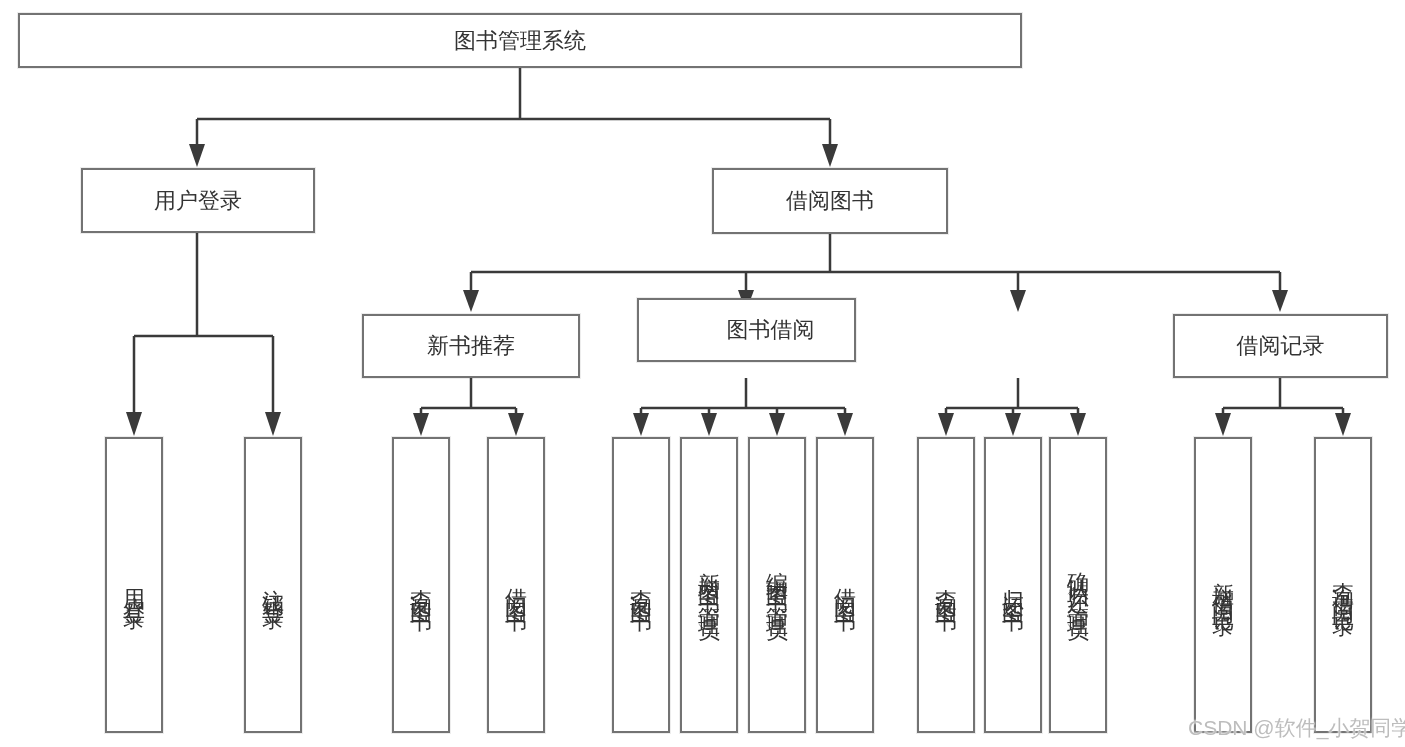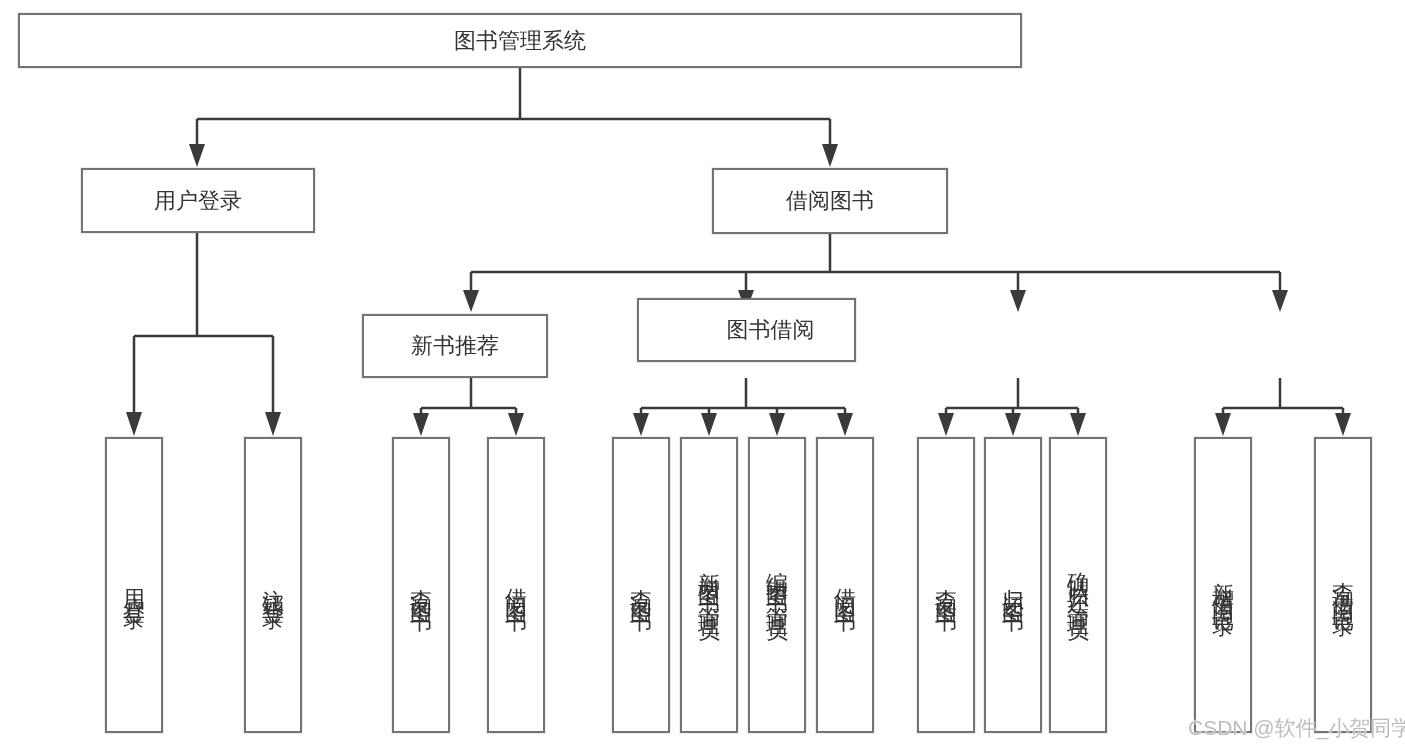"新书推荐" .n-rec { width: 186px -> 218px }
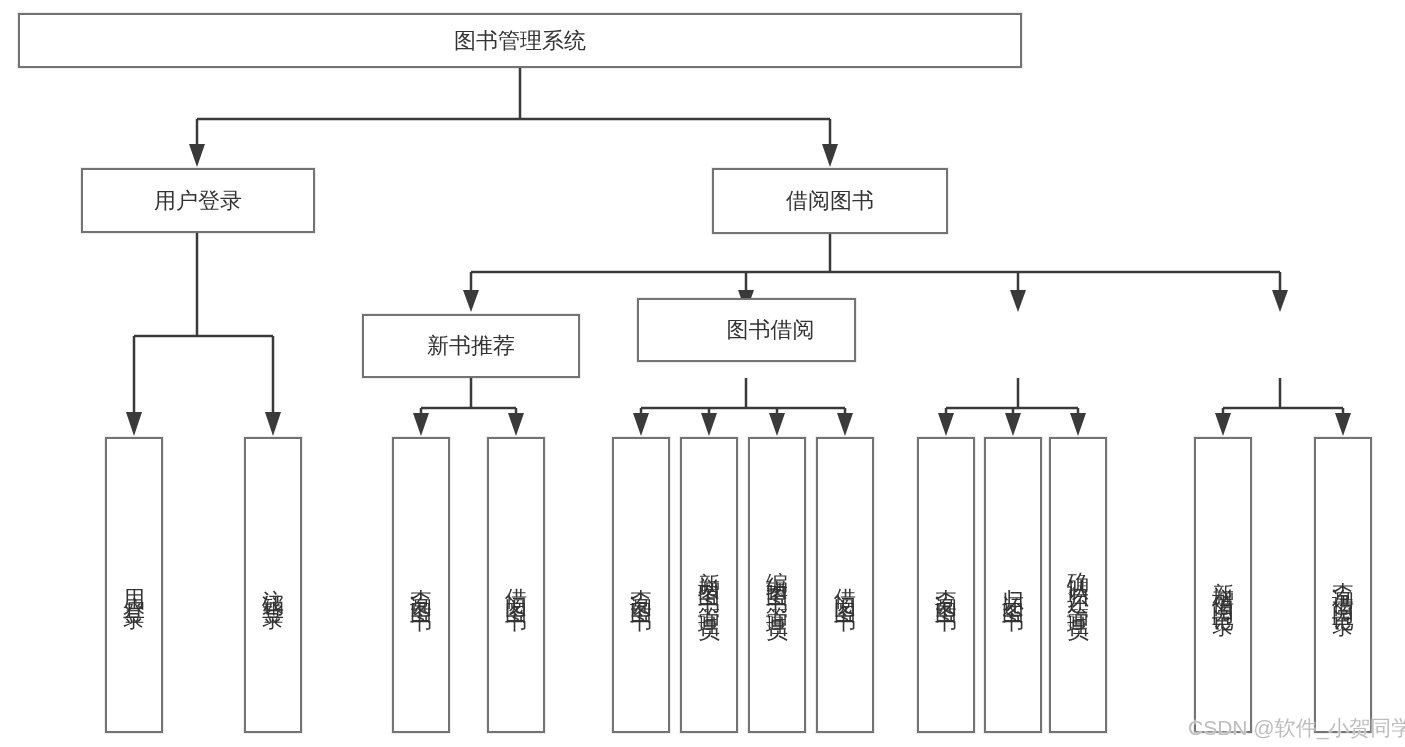"借阅记录" div.node { html: none -> <div> <span>借阅记录</span> </div> }
